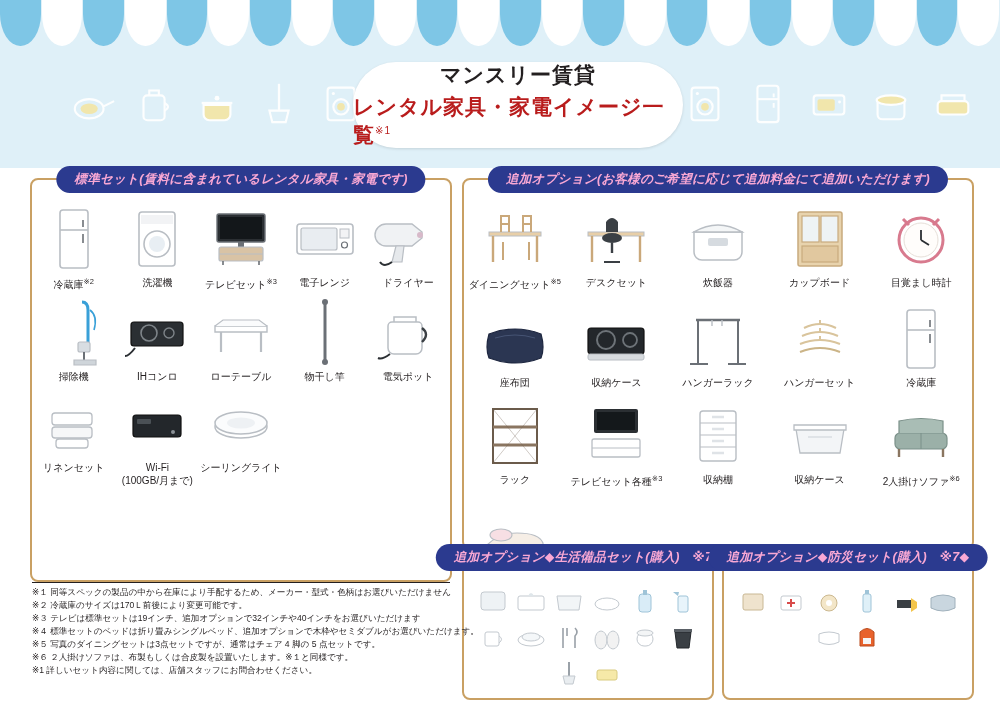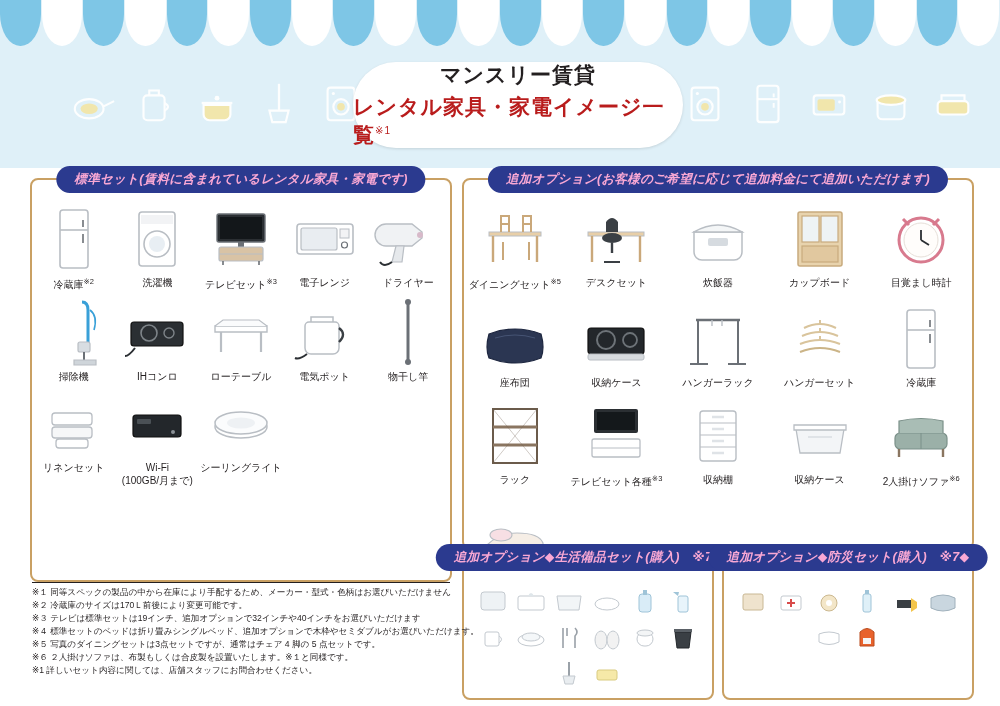"電気ポット" div.cell { order: before "物干し竿" -> after "物干し竿" }
